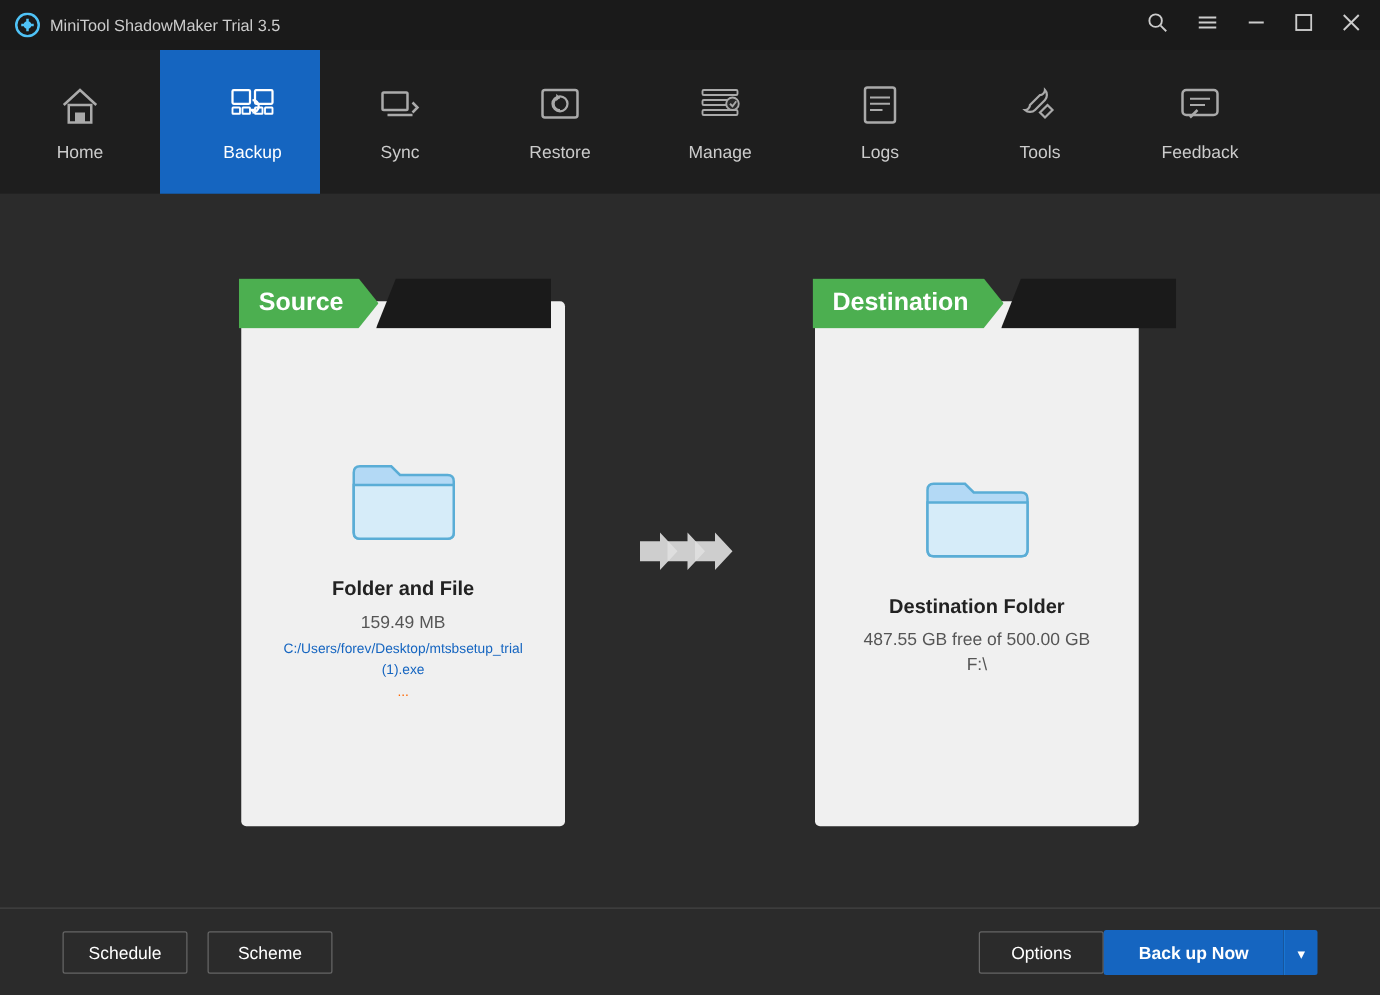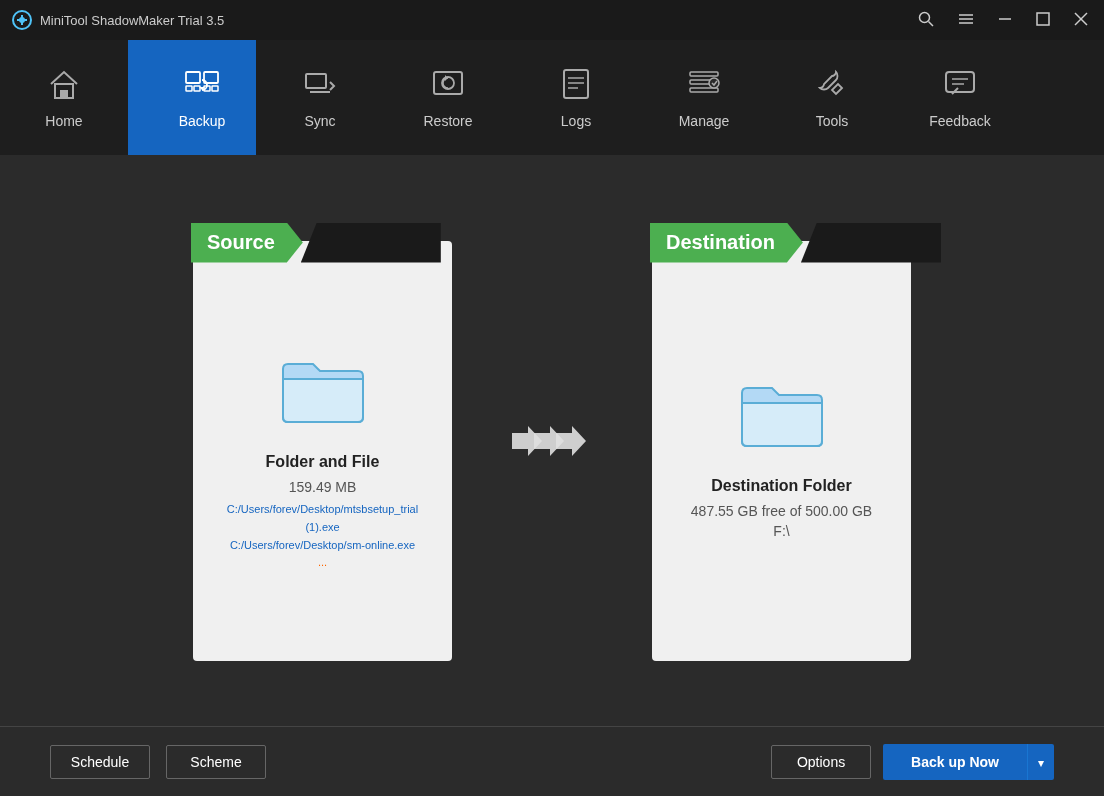"Logs" button.nav-item { order: before "Manage" -> after "Manage" }
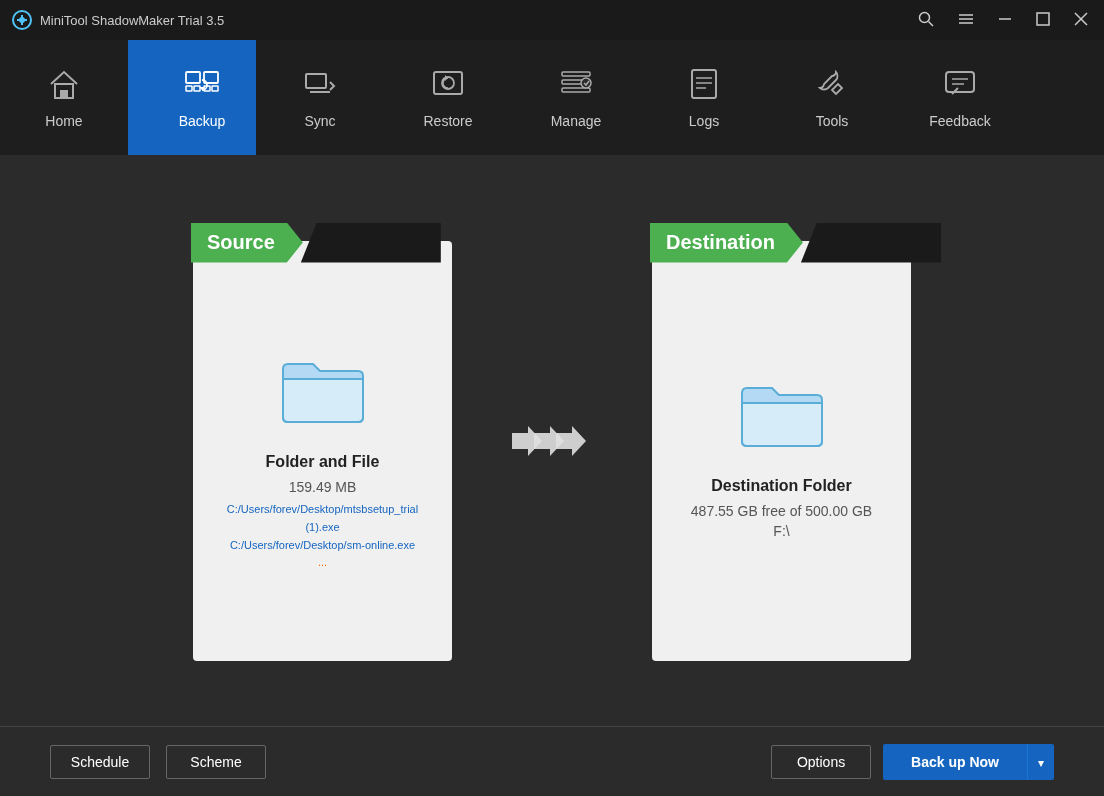"C:/Users/forev/Desktop/sm-online.exe" div { html: <div>C:/Users/forev/Desktop/sm-online.exe</div> -> none }
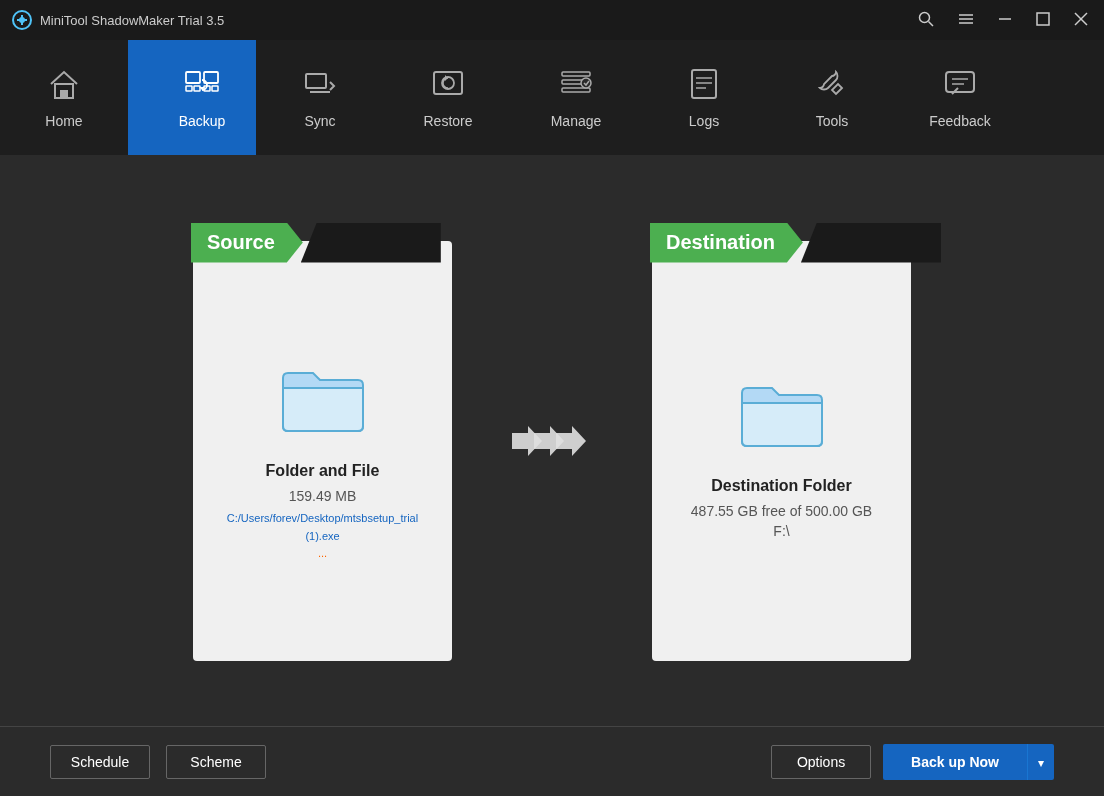"Options" button.btn-outline { margin-right: 12px -> none }
